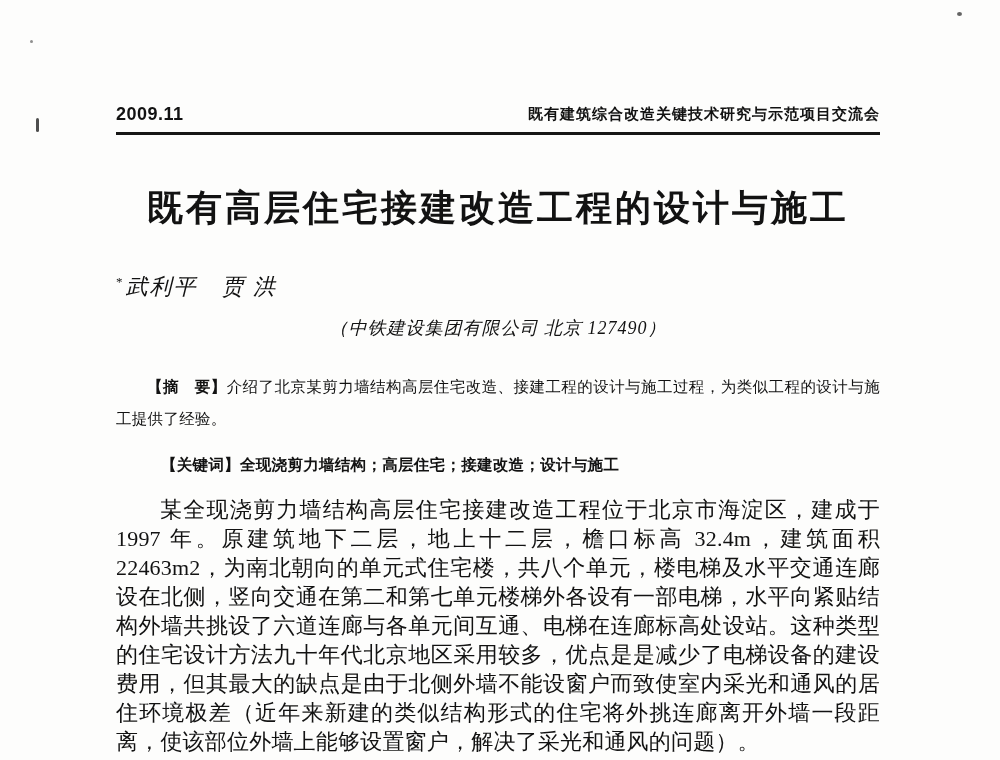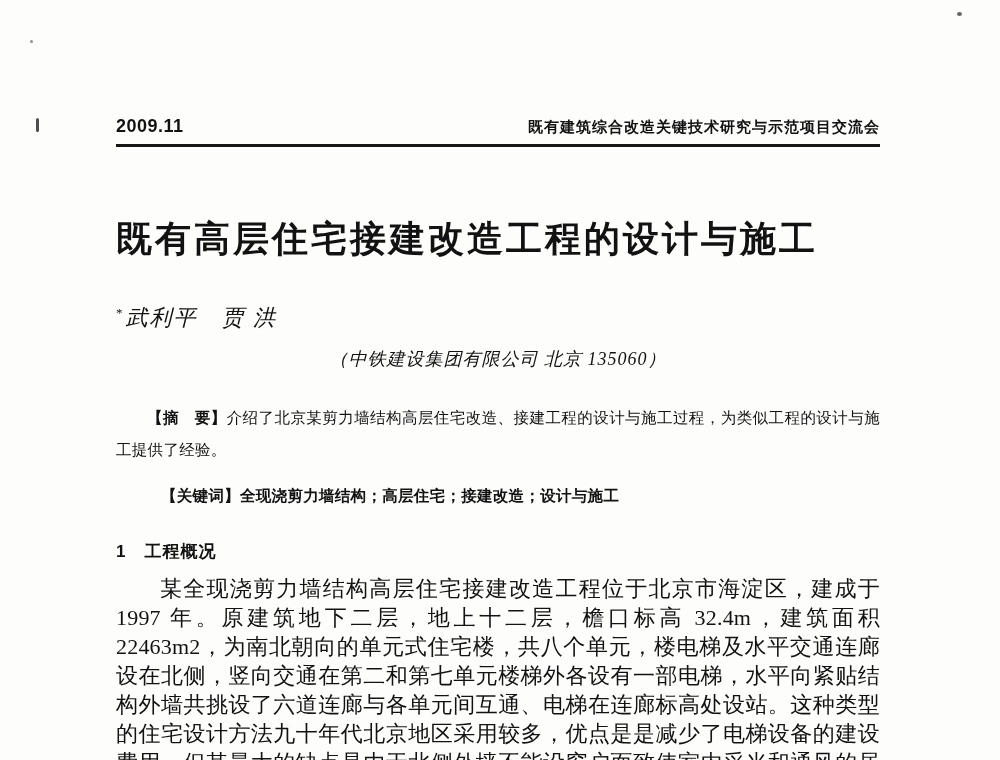"2009.11" .running-head { align-items: flex-end -> center; margin-top: 12px -> none }
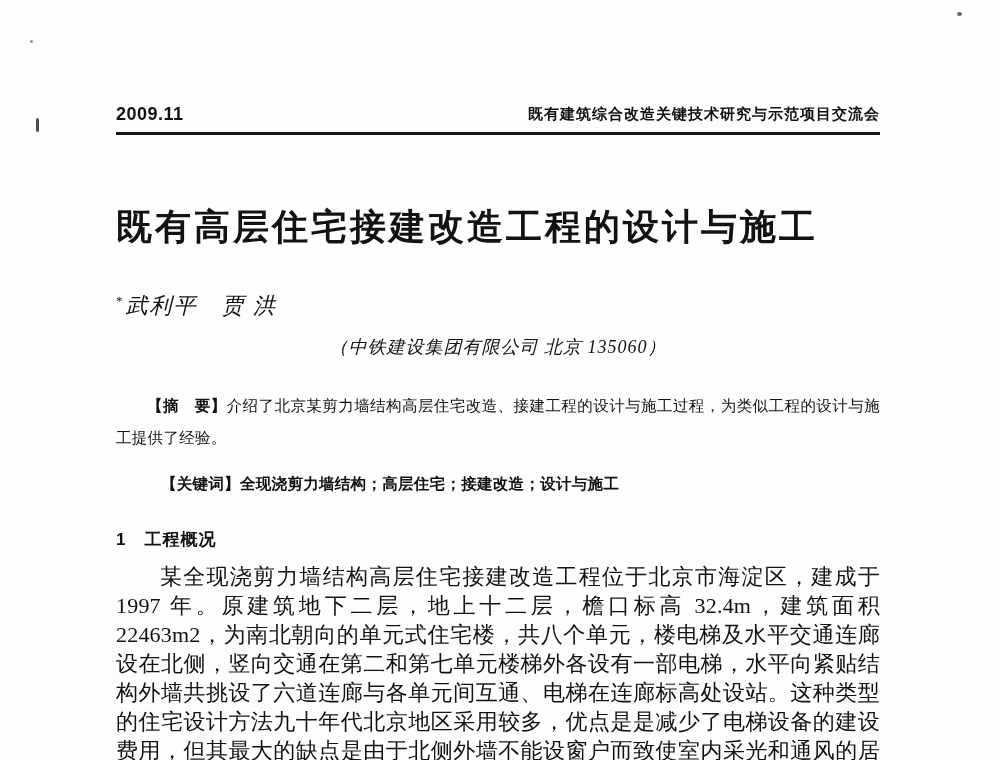"既有高层住宅接建改造工程的设计与施工" .paper-title { margin-top: 67px -> 48px; text-align: left -> center }
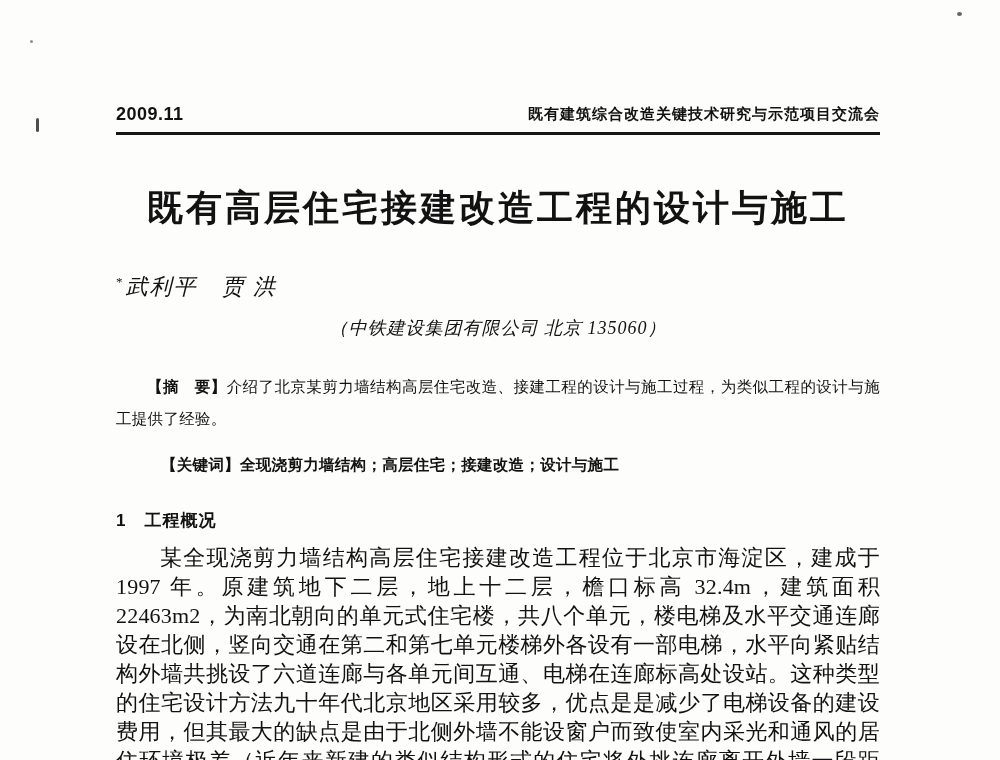"（中铁建设集团有限公司 北京 135060）" div.affiliation-line { text: 135060 -> 127490 }
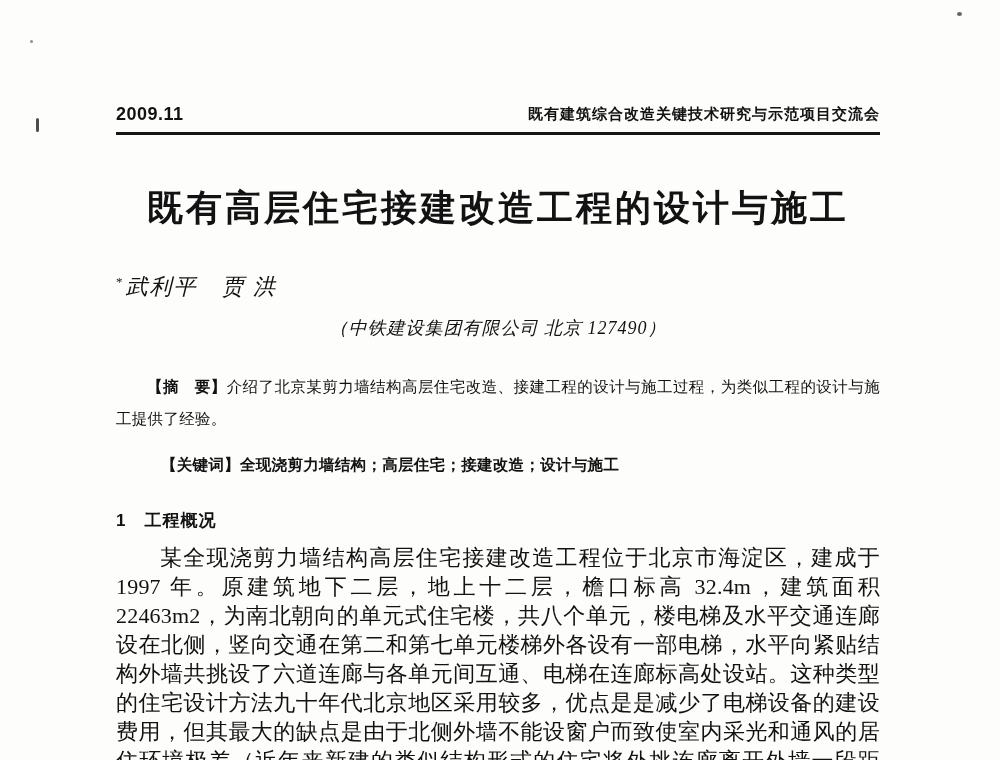"1 工程概况" h2.section-heading { html: <h2>1 工程概况</h2> -> none }
